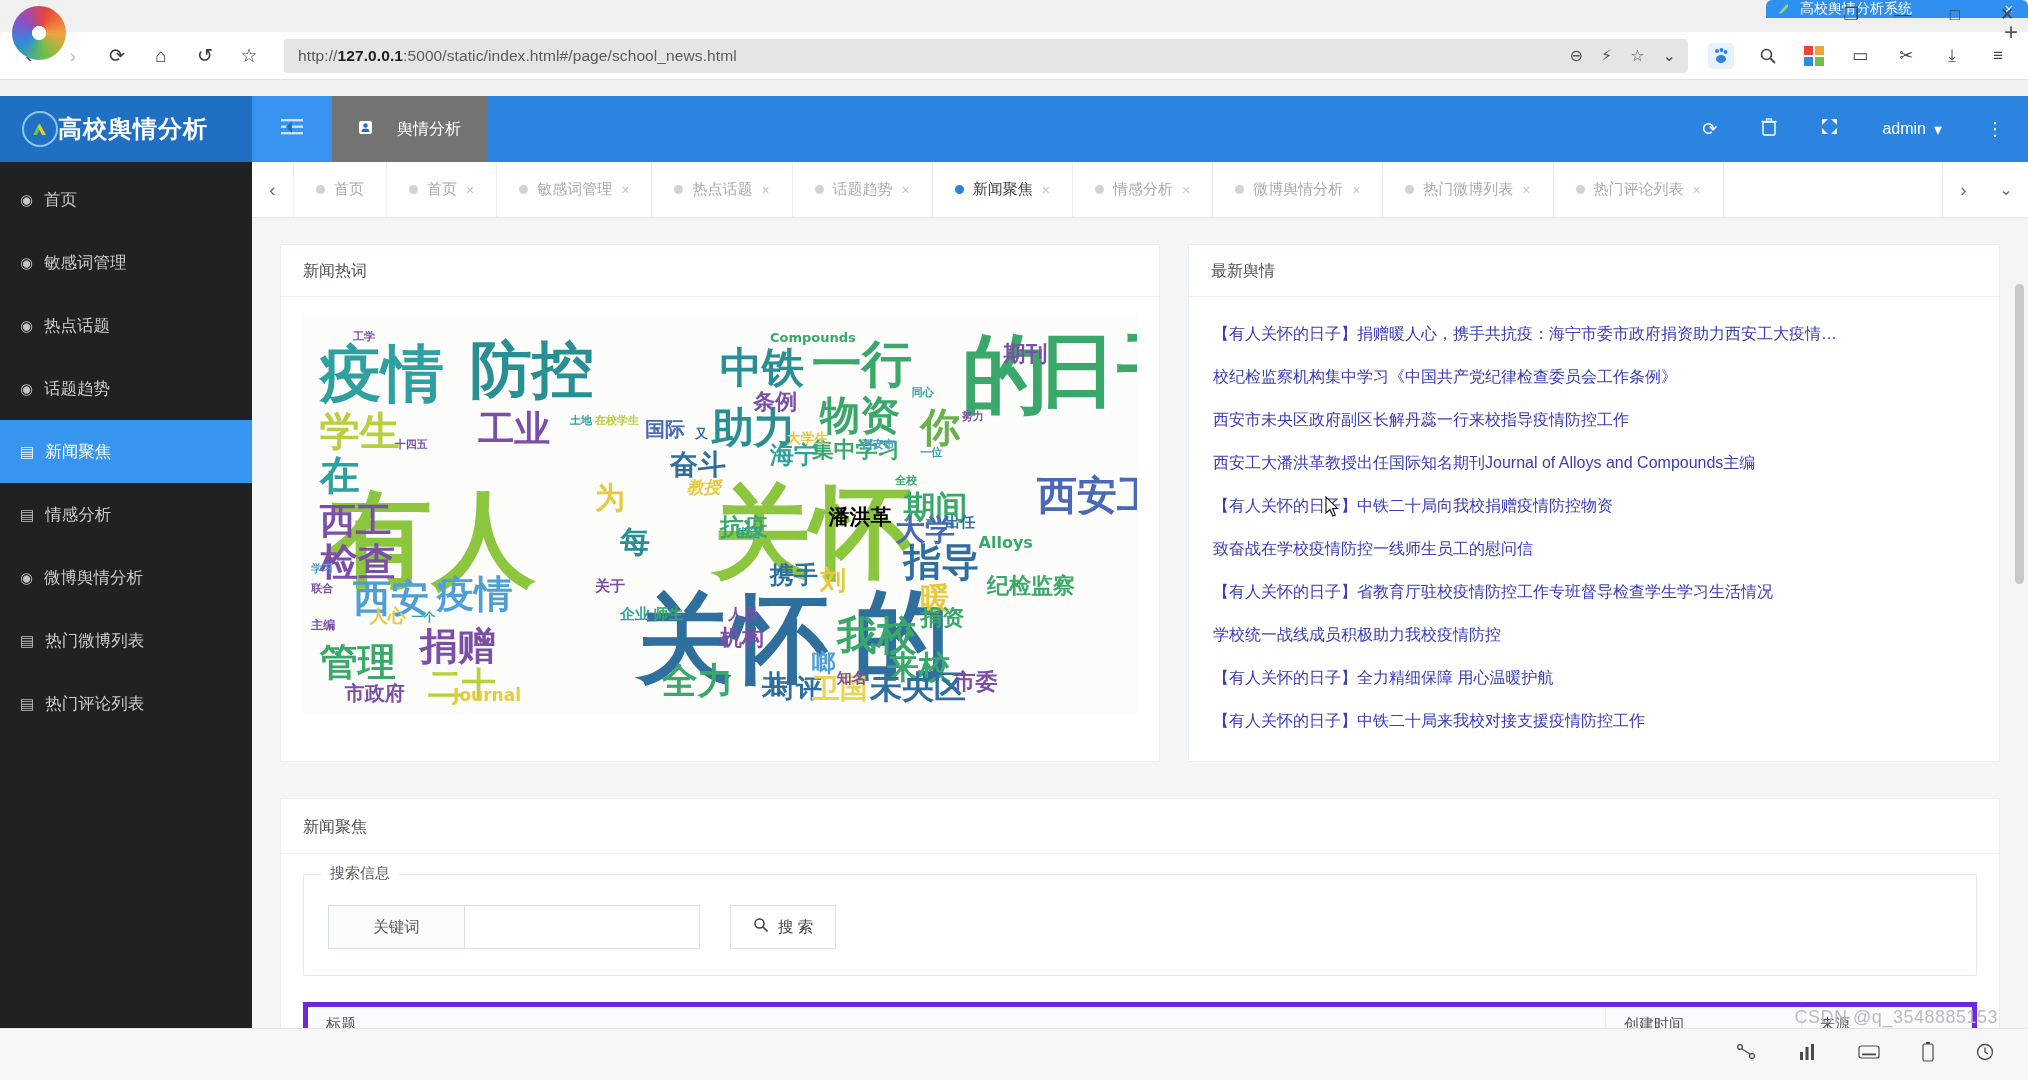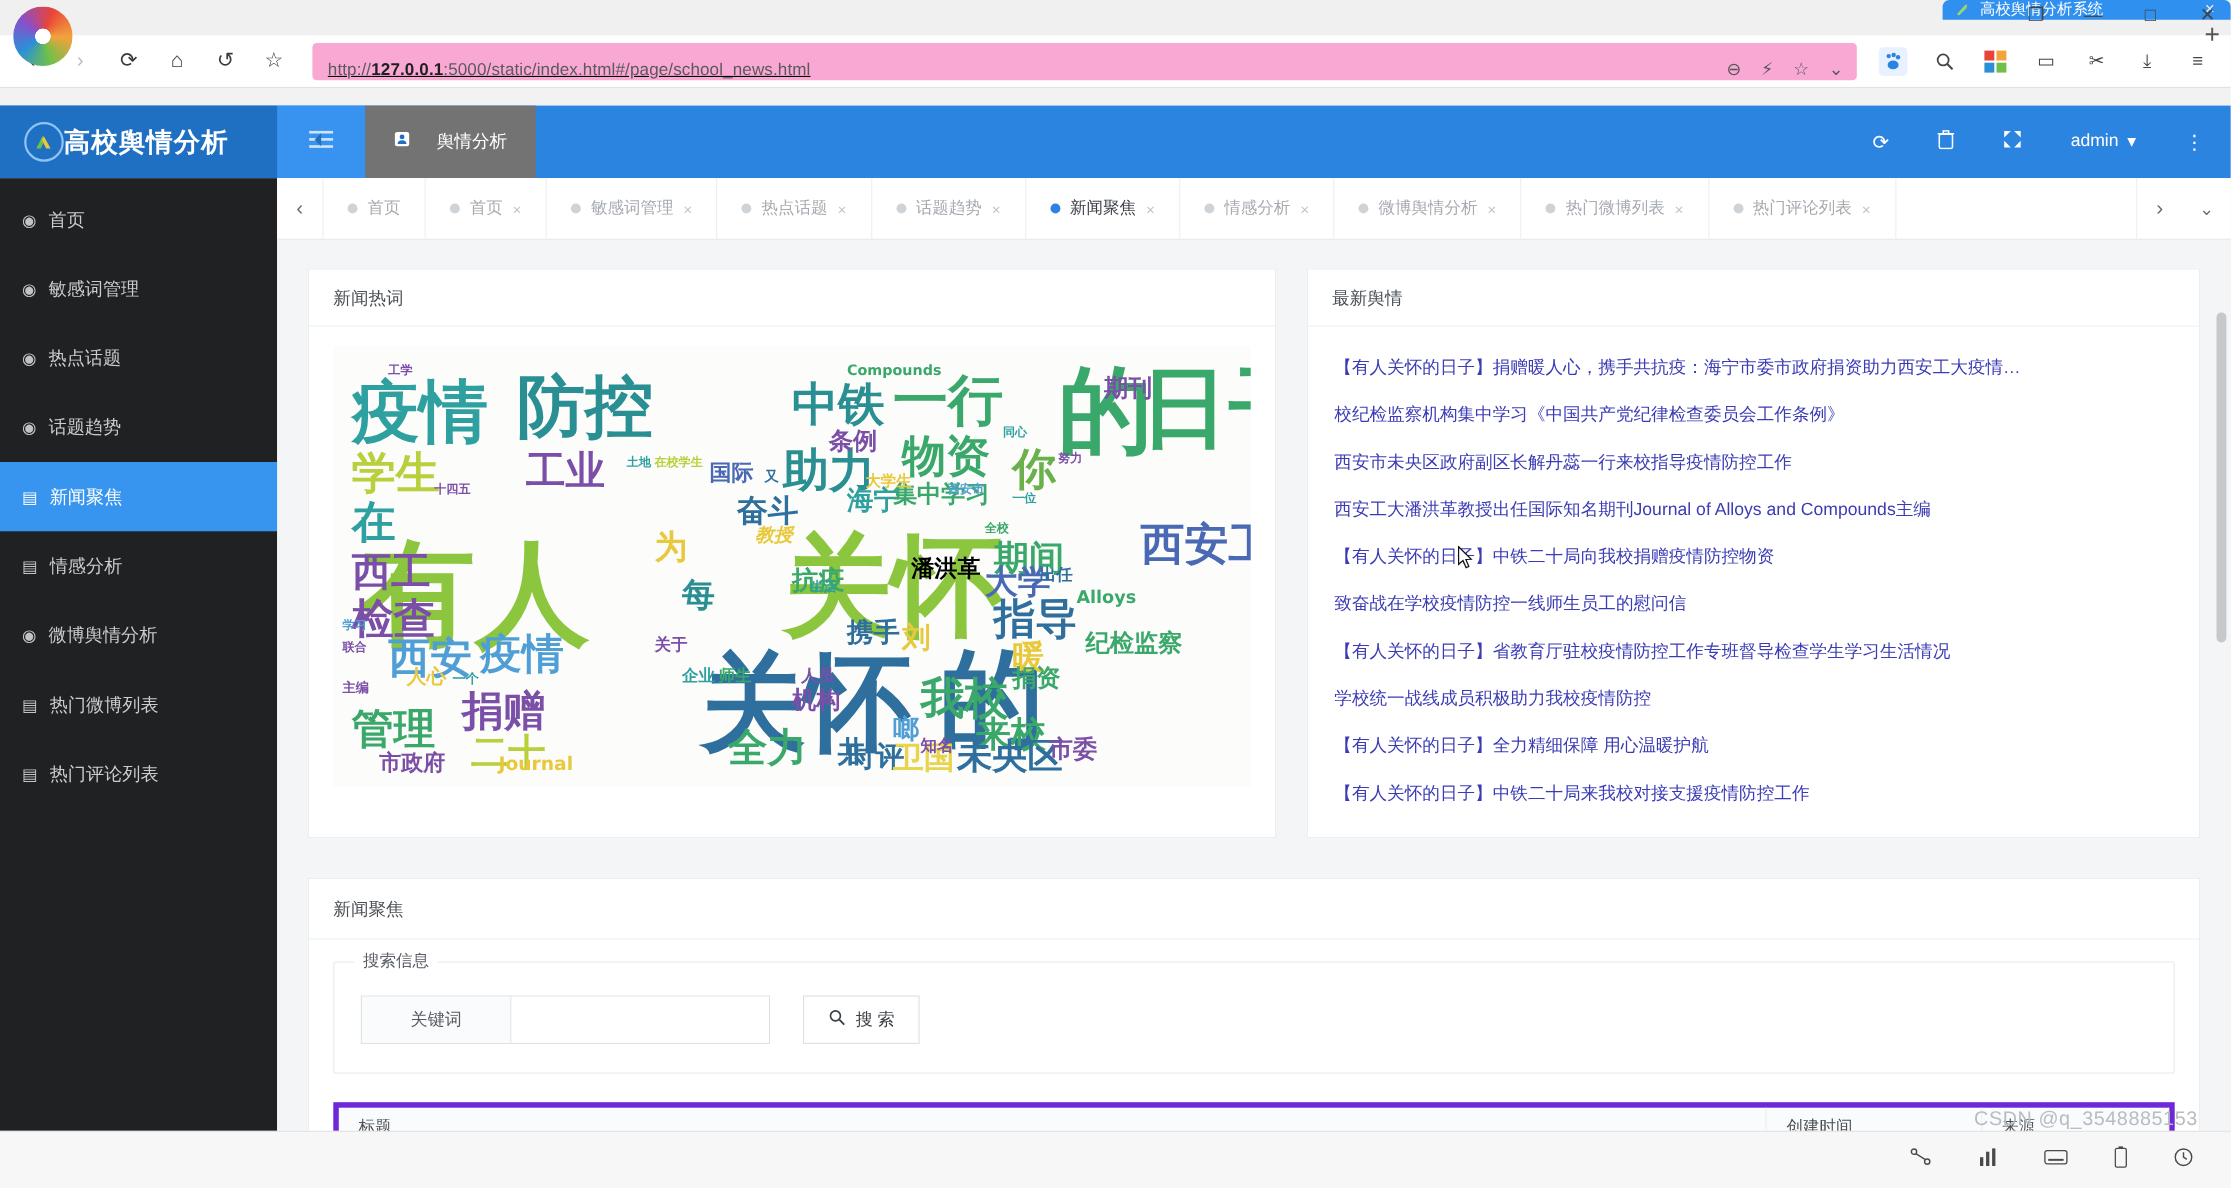"http://127.0.0.1:5000/static/index.html#" .omnibox { align-items: flex-end -> center; background: #f9a8d4 -> #e5e5e5; text-decoration: underline -> none }
